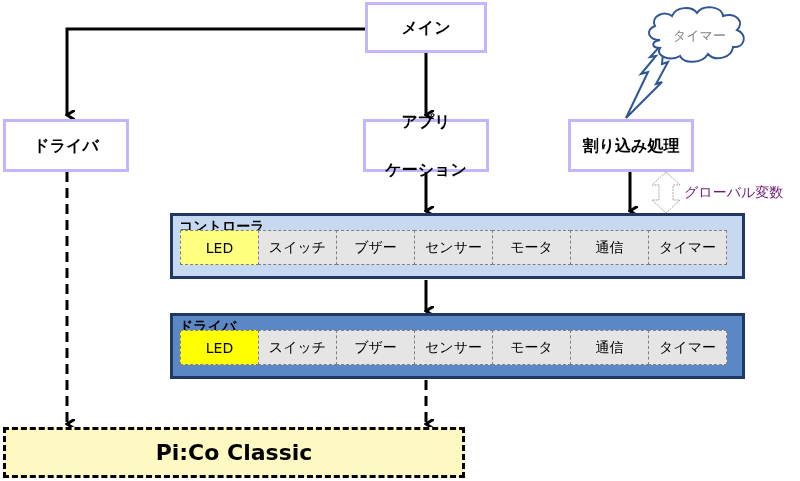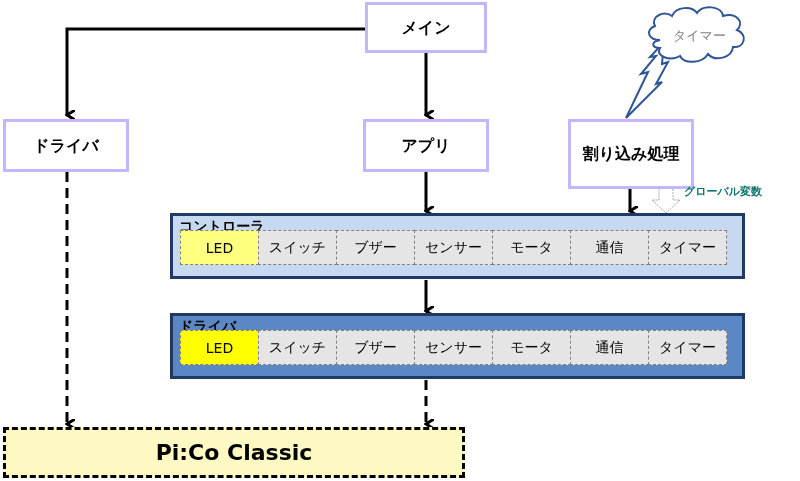"割り込み処理" div.box { height: 70px -> 53px }
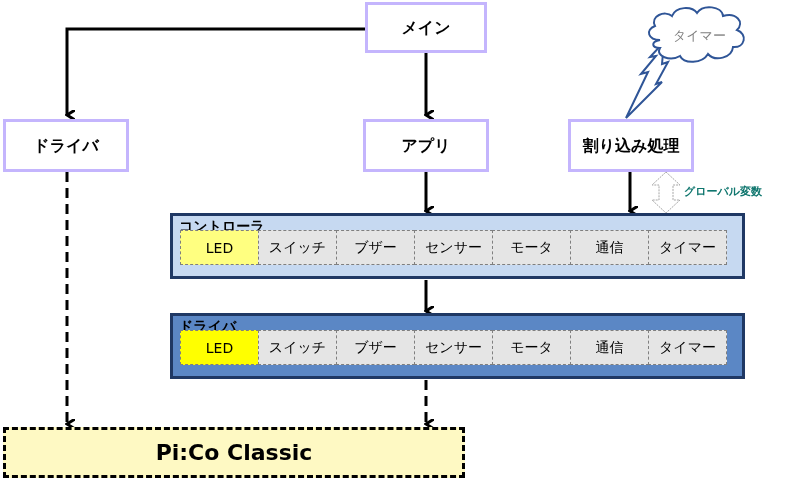"ケーション" span { html: none -> <span>ケーション</span> }
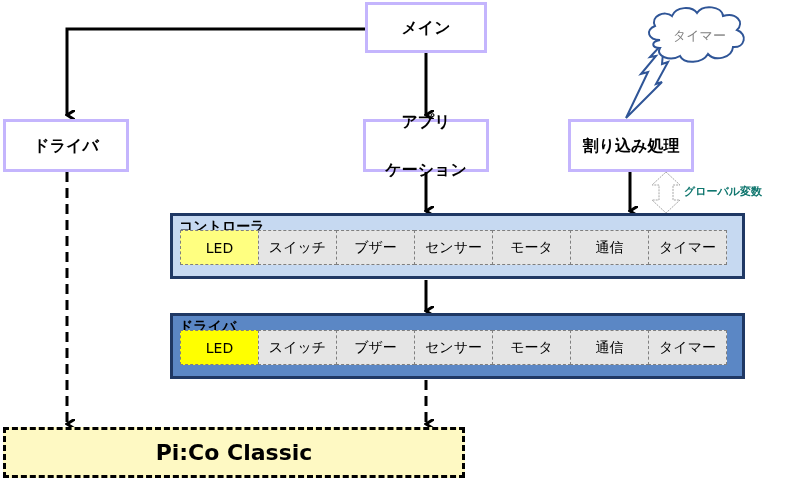"グローバル変数" .gv-label { color: #0f766e -> #701a75; font-size: 11px -> 14px; font-weight: bold -> none }
